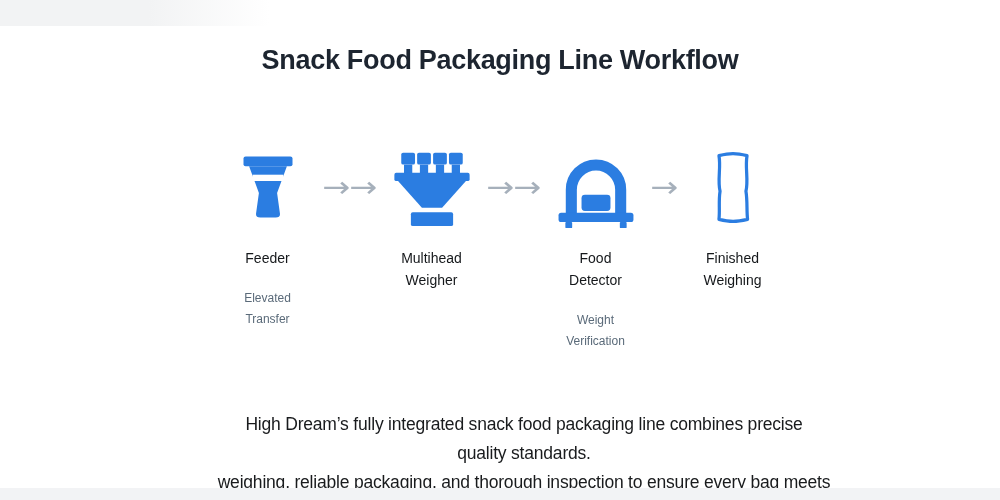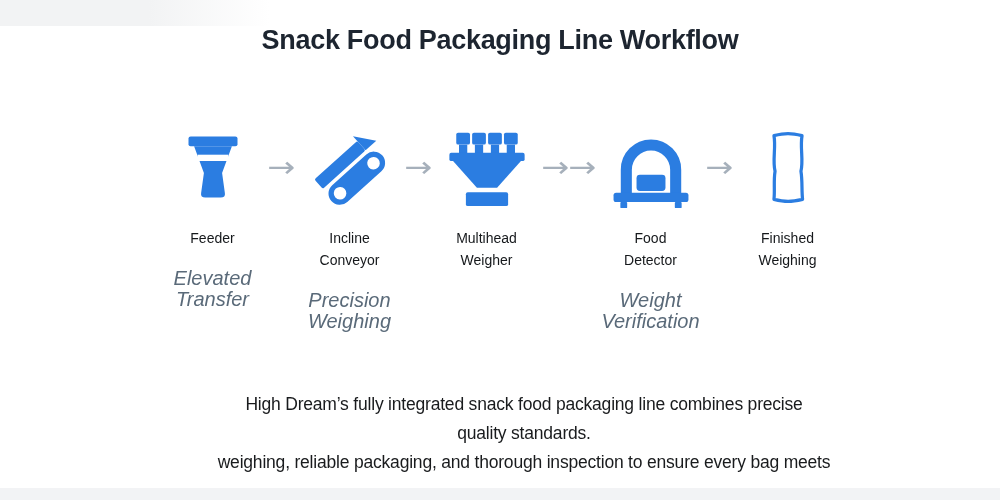"Snack Food Packaging Line Workflow" .page-title { padding-top: 24px -> 44px }
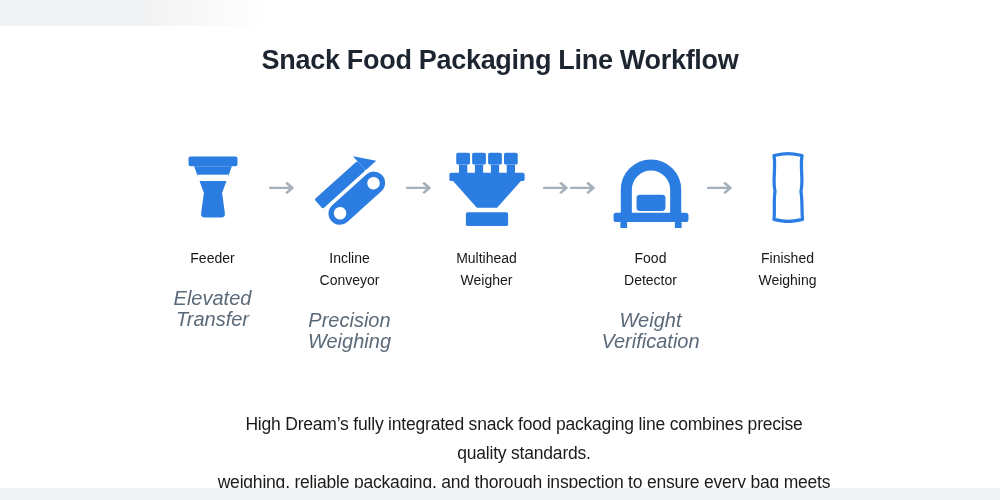"Incline" div.station { html: <div> <div> <svg> <g> <rect></rect> <polygon></polygon> <rect></rect> <circle></circle> <circle></circle> </g> </svg> </div> <div>Incline Conveyor</div> <div>Precision Weighing</div> </div> -> none }
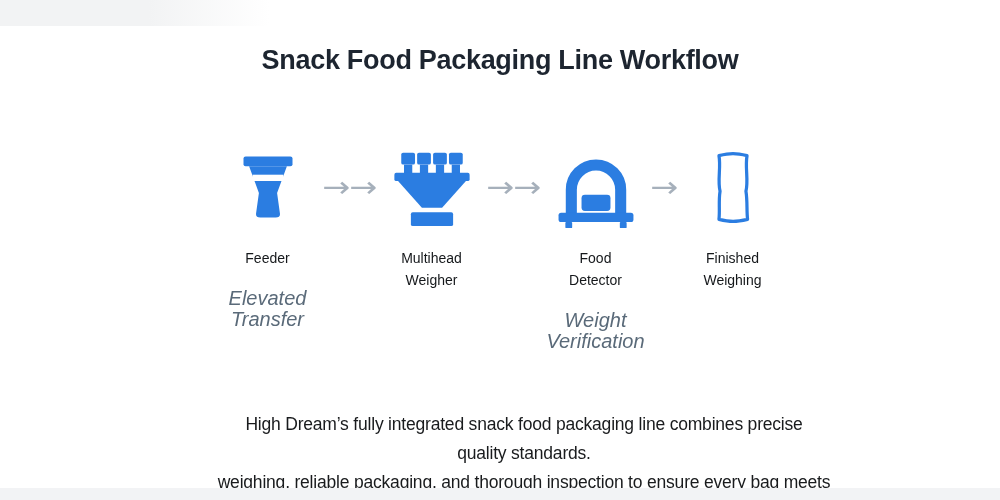"Elevated" .station-subtitle { font-size: 20px -> 12px; font-style: italic -> none }
